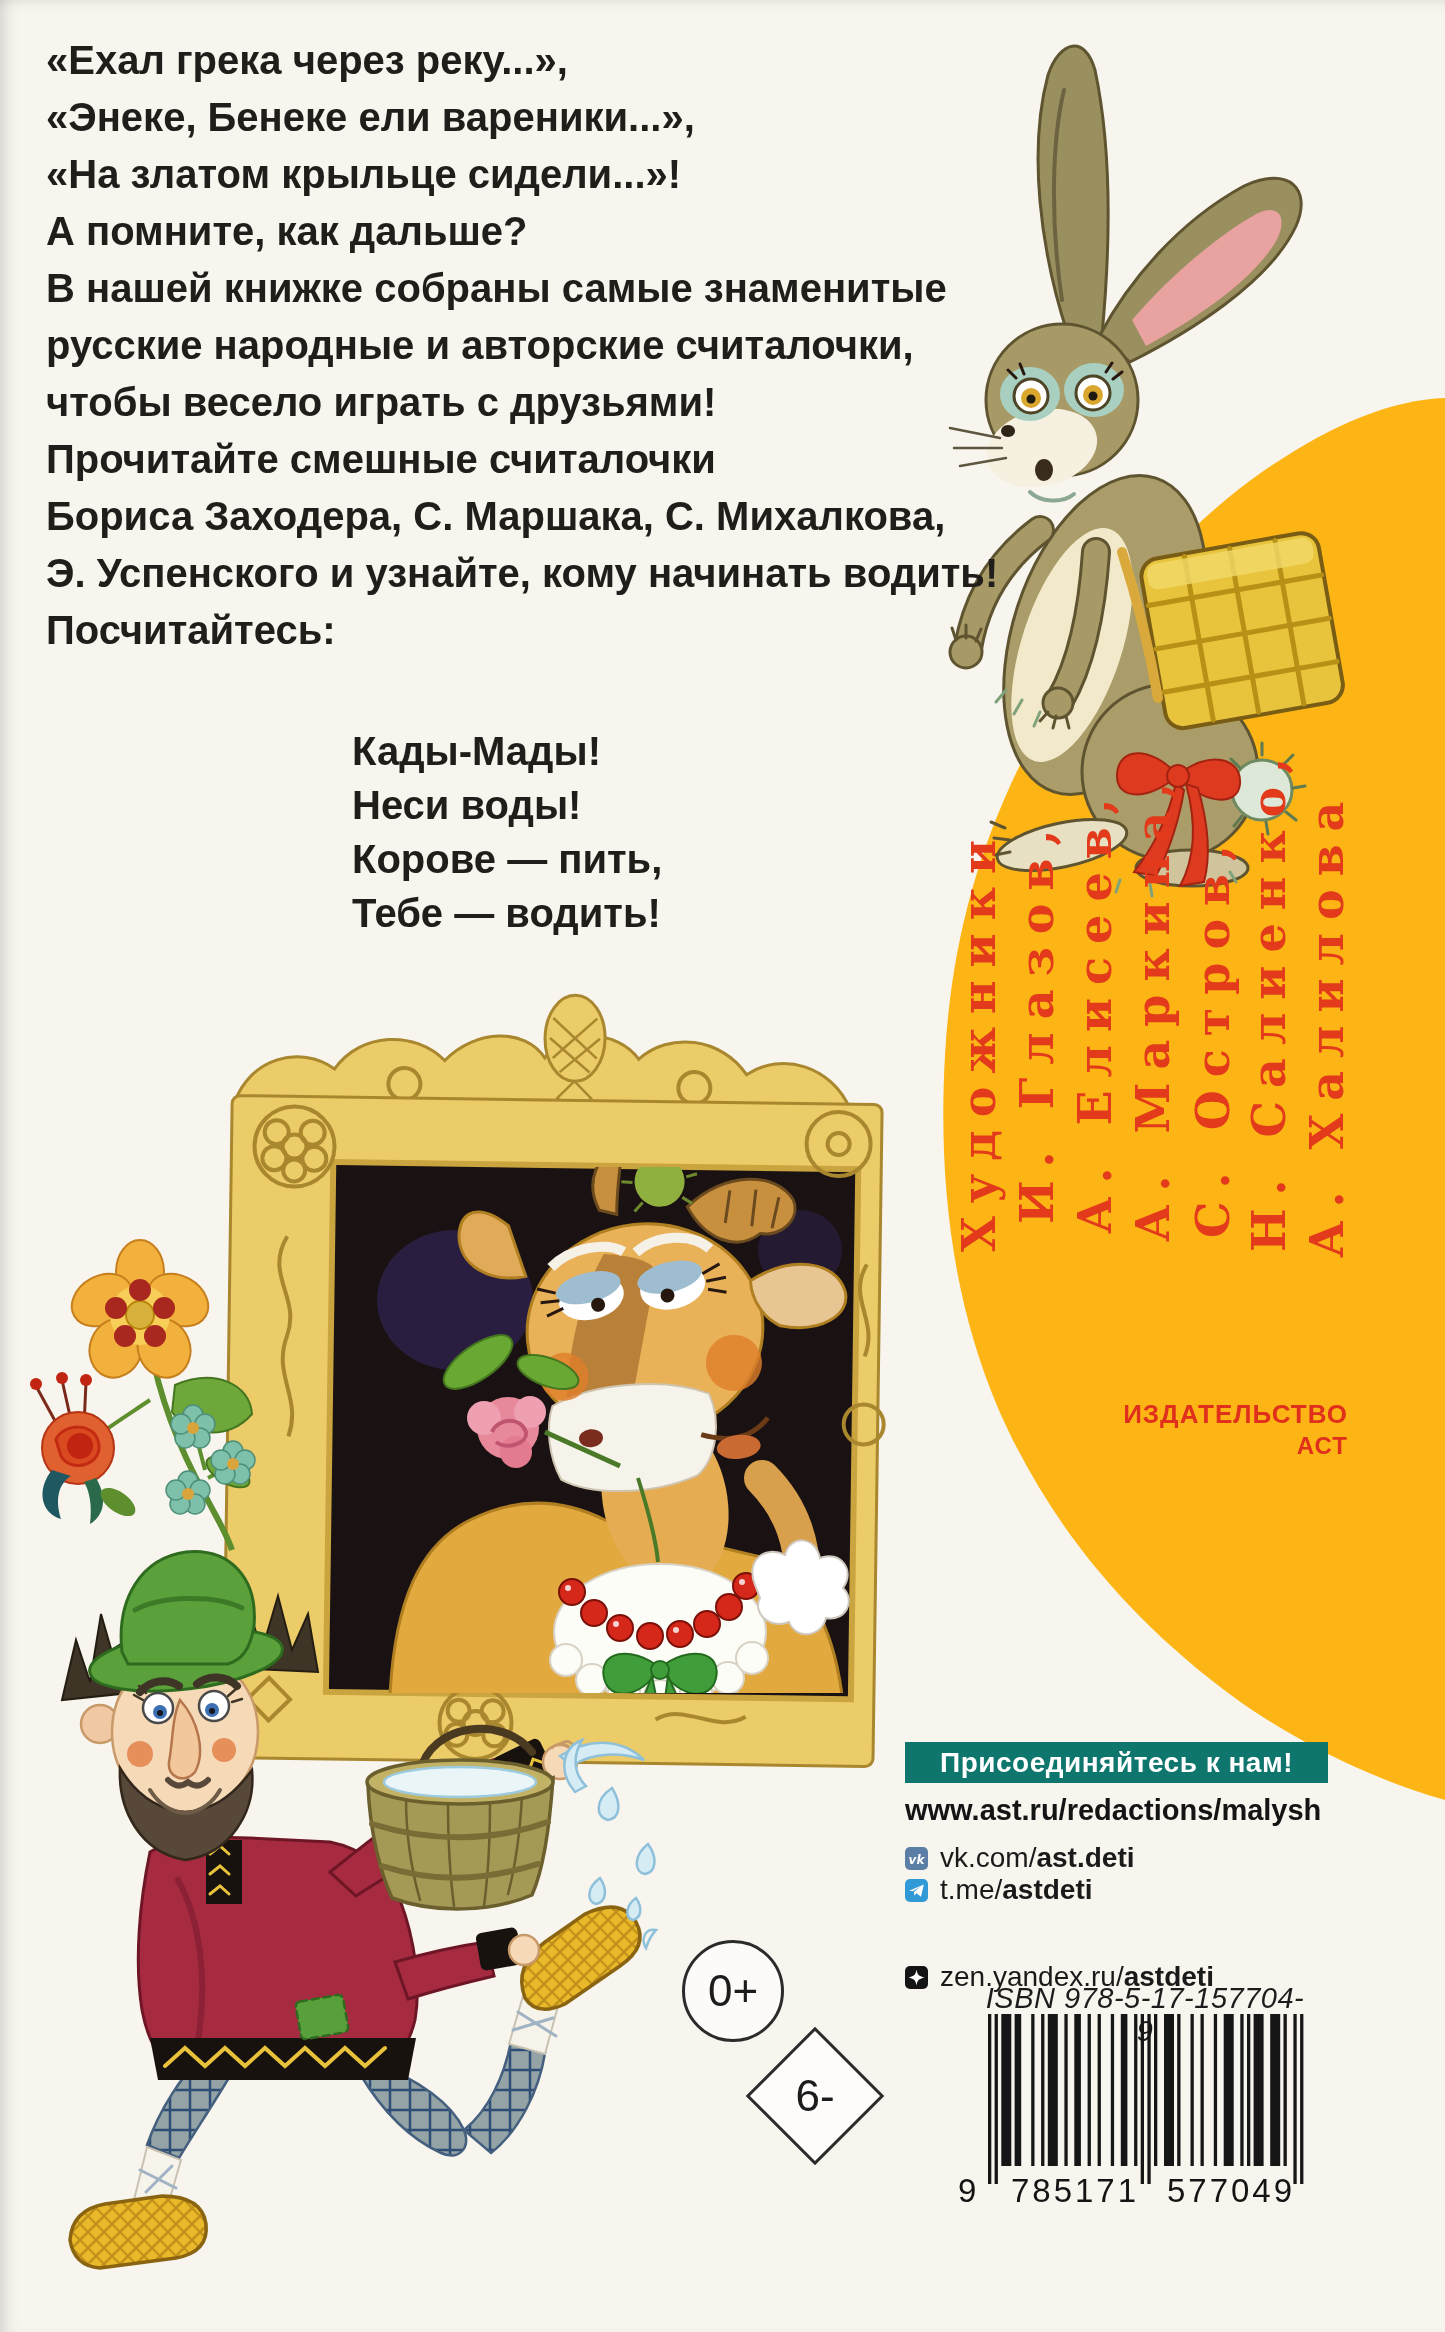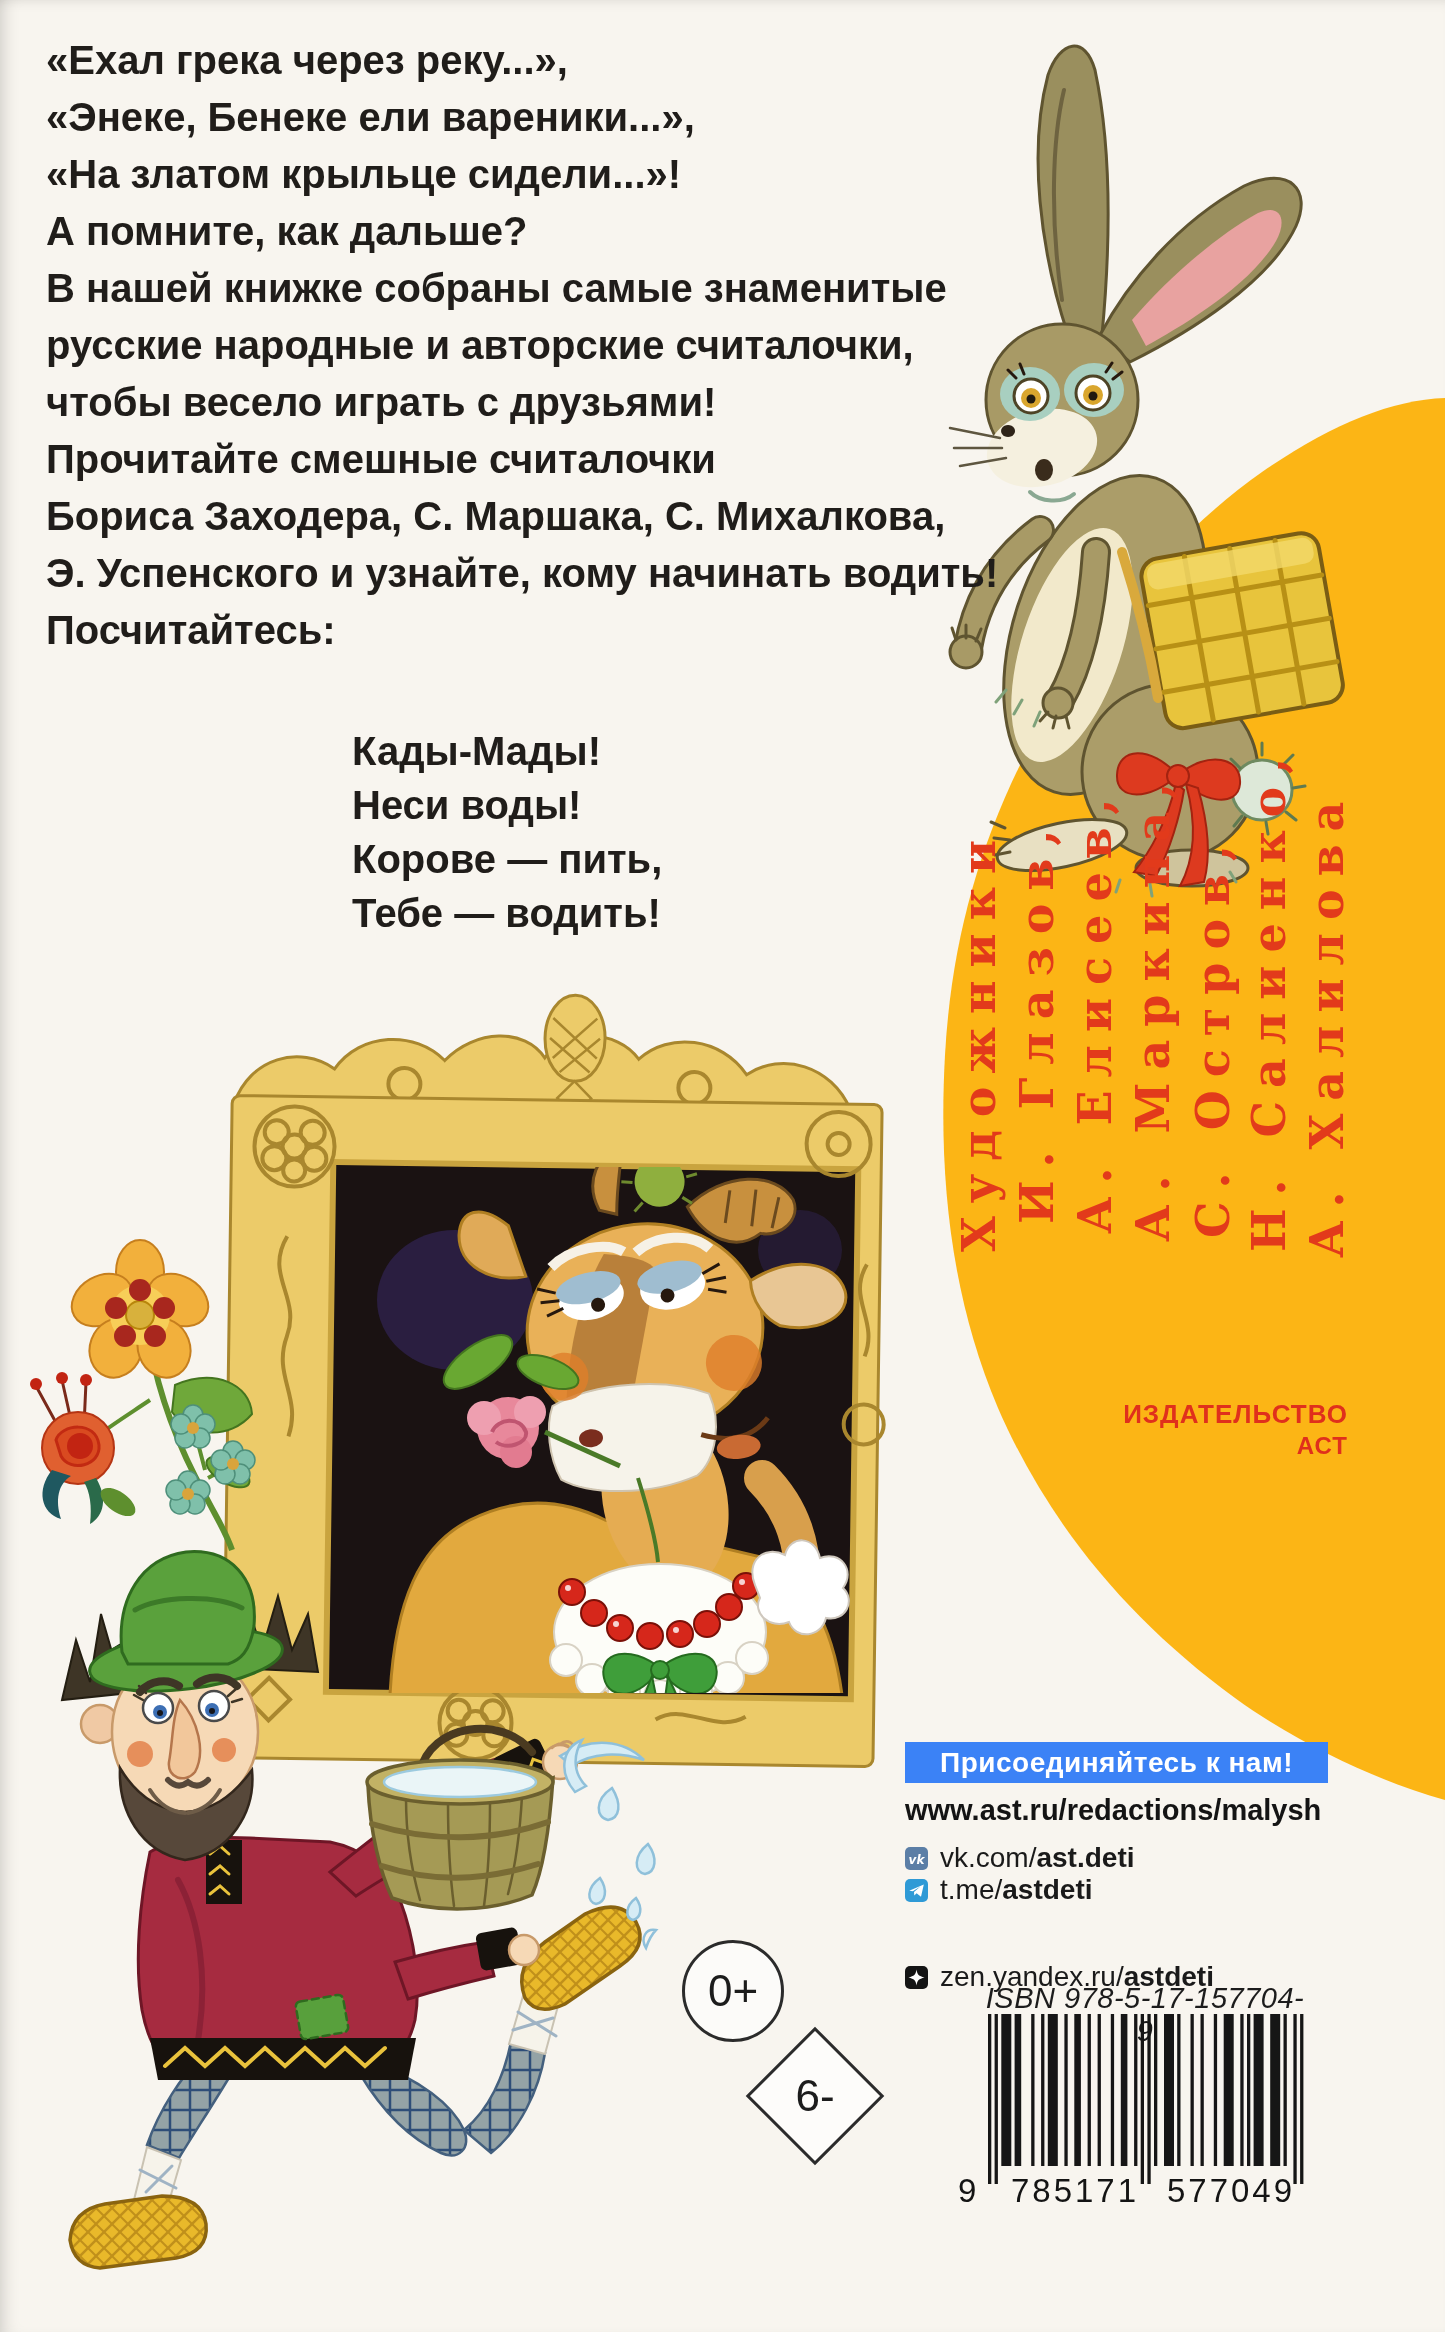"Присоединяйтесь к нам!" .join-banner { background: #3b82f6 -> #0f766e }
